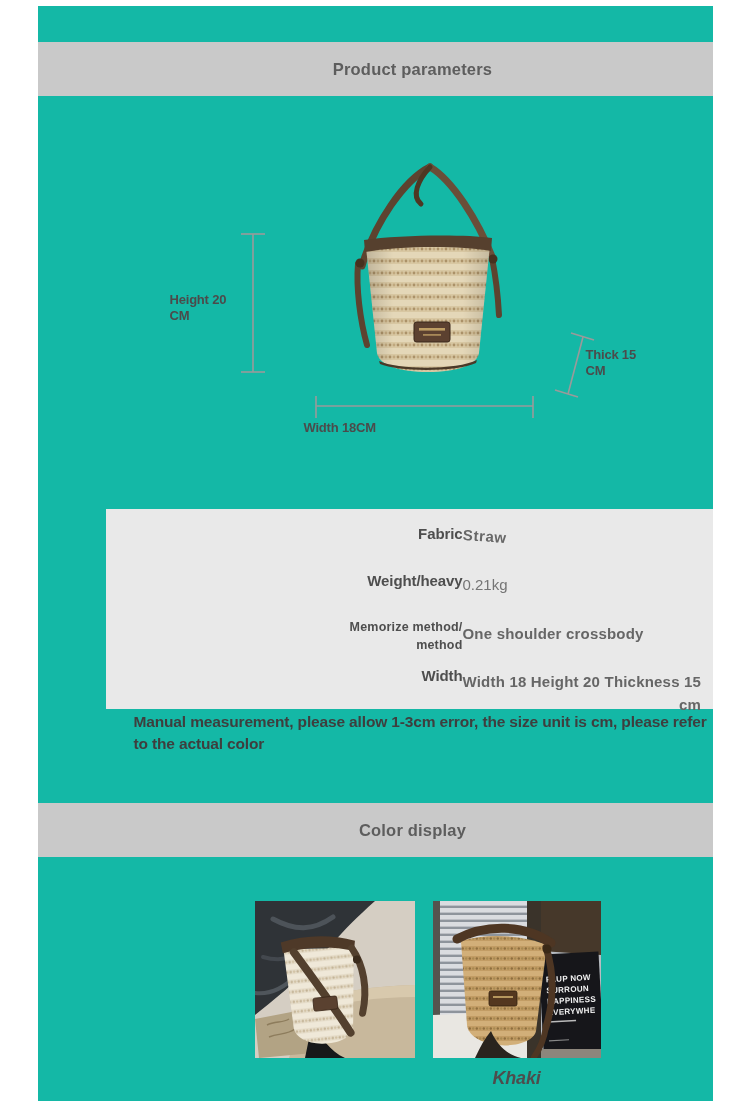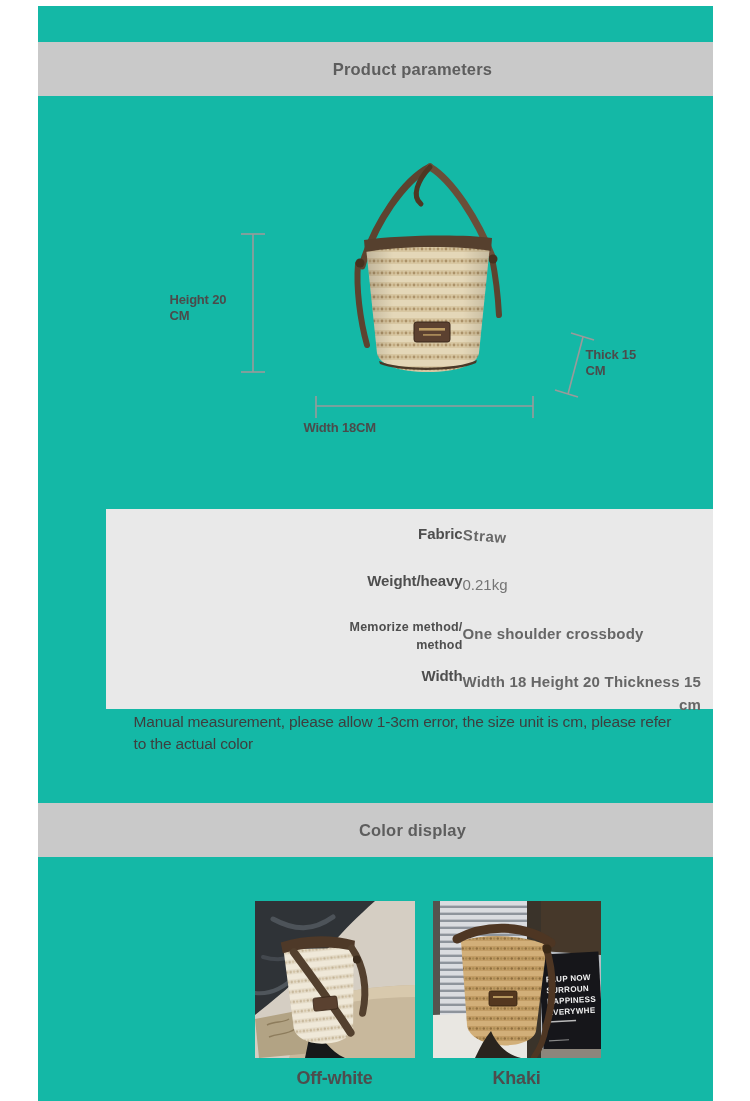"Manual measurement, please allow 1-3cm" .note { font-weight: 400 -> 700 }
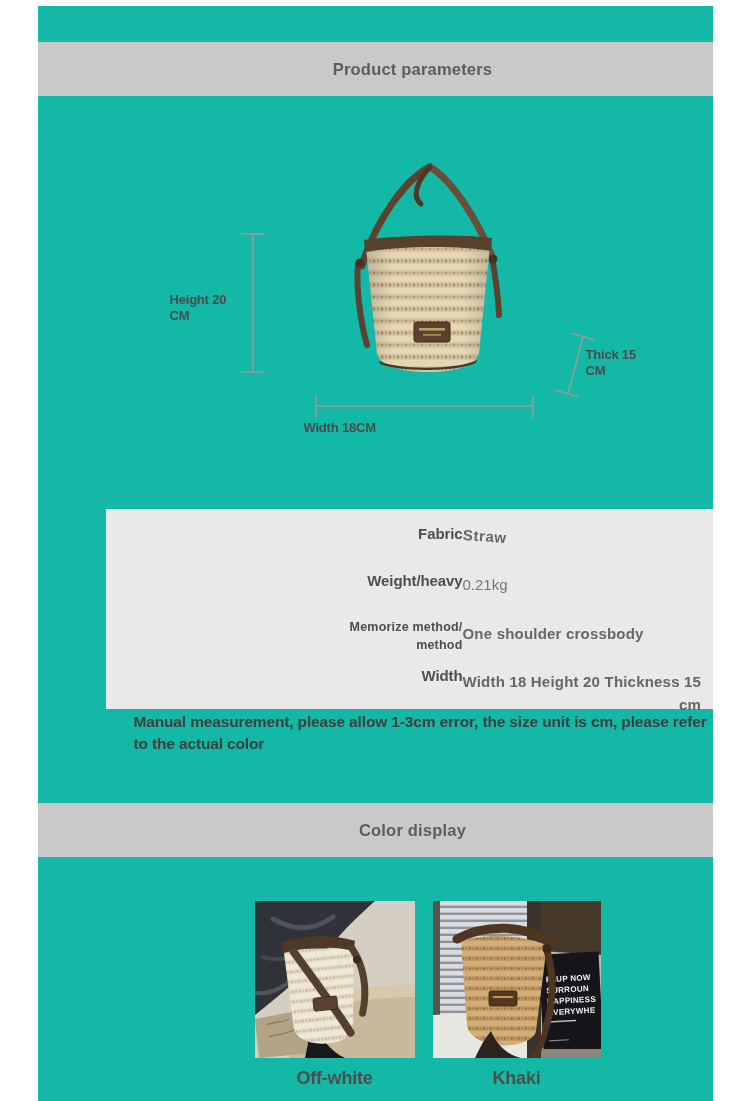"Off-white" div.photo-label { html: <div>Off-white</div> -> none }
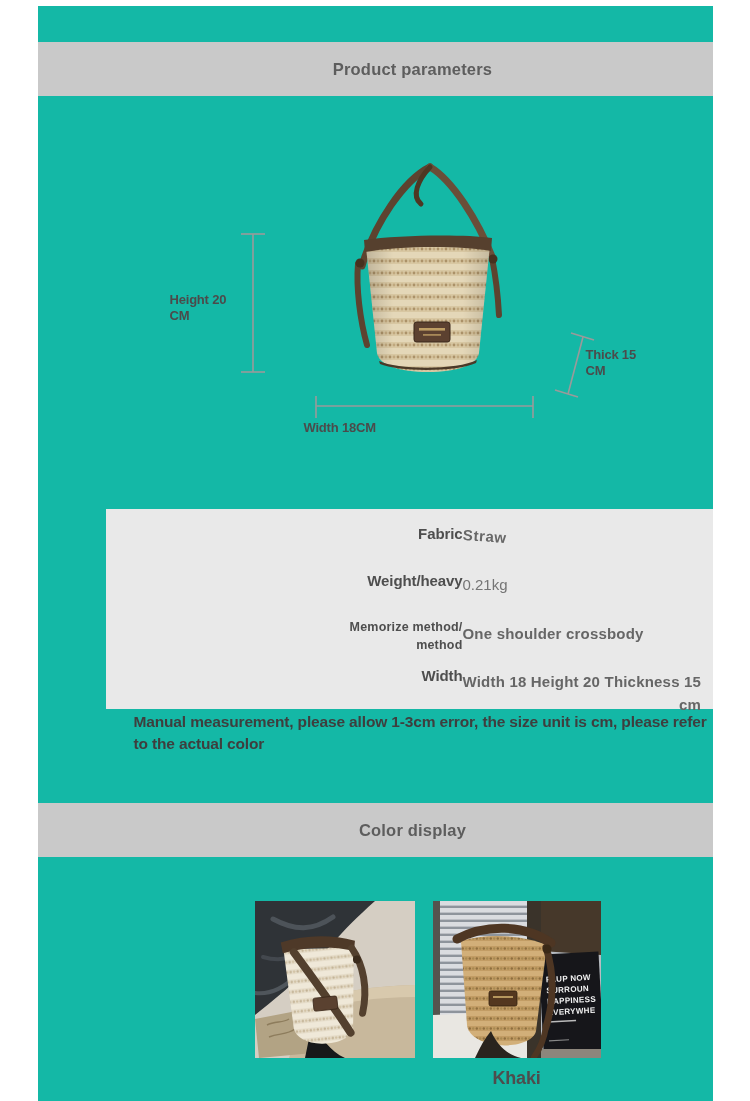"Khaki" #label-khaki { font-style: none -> italic }
